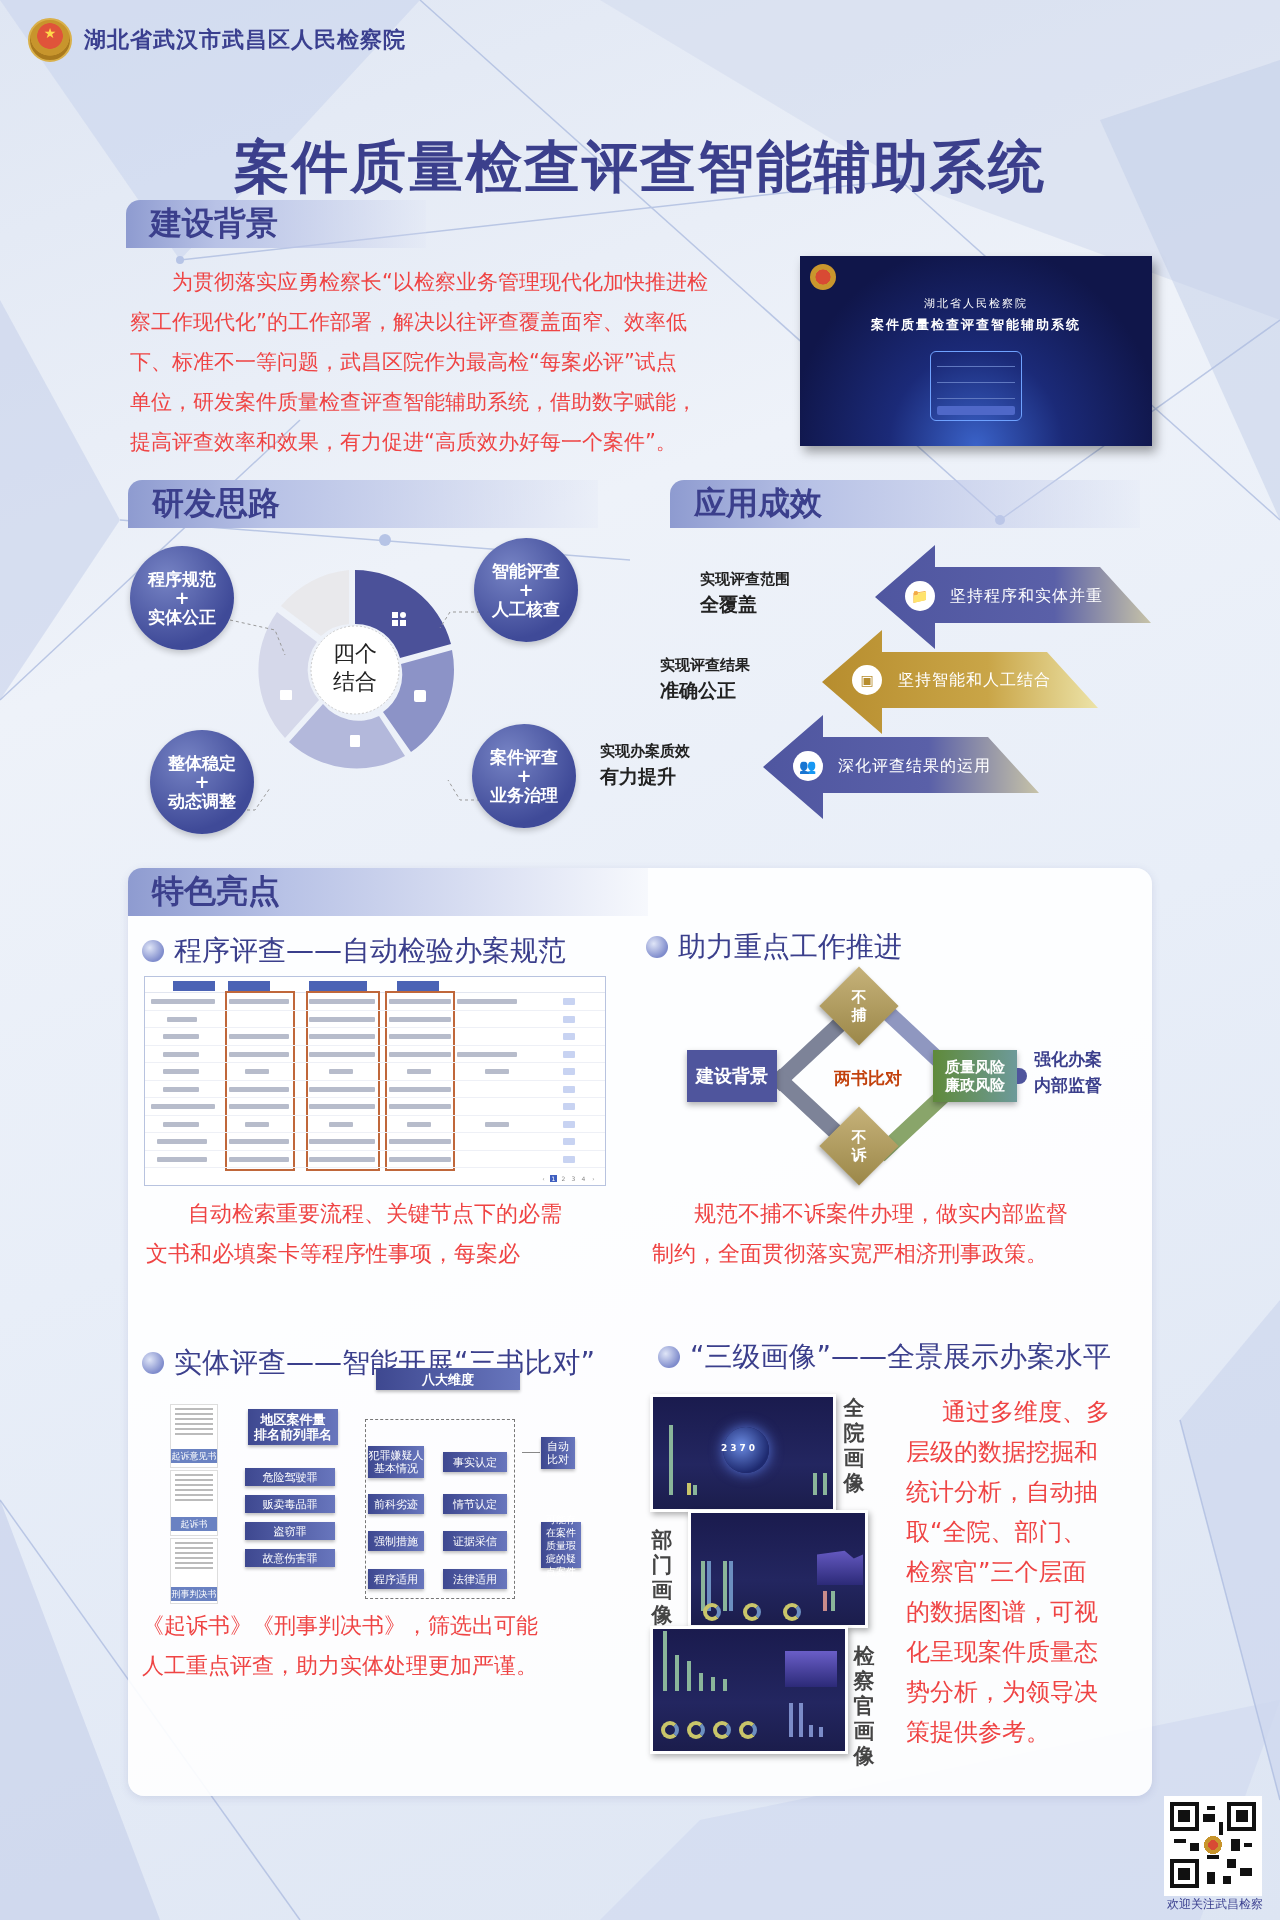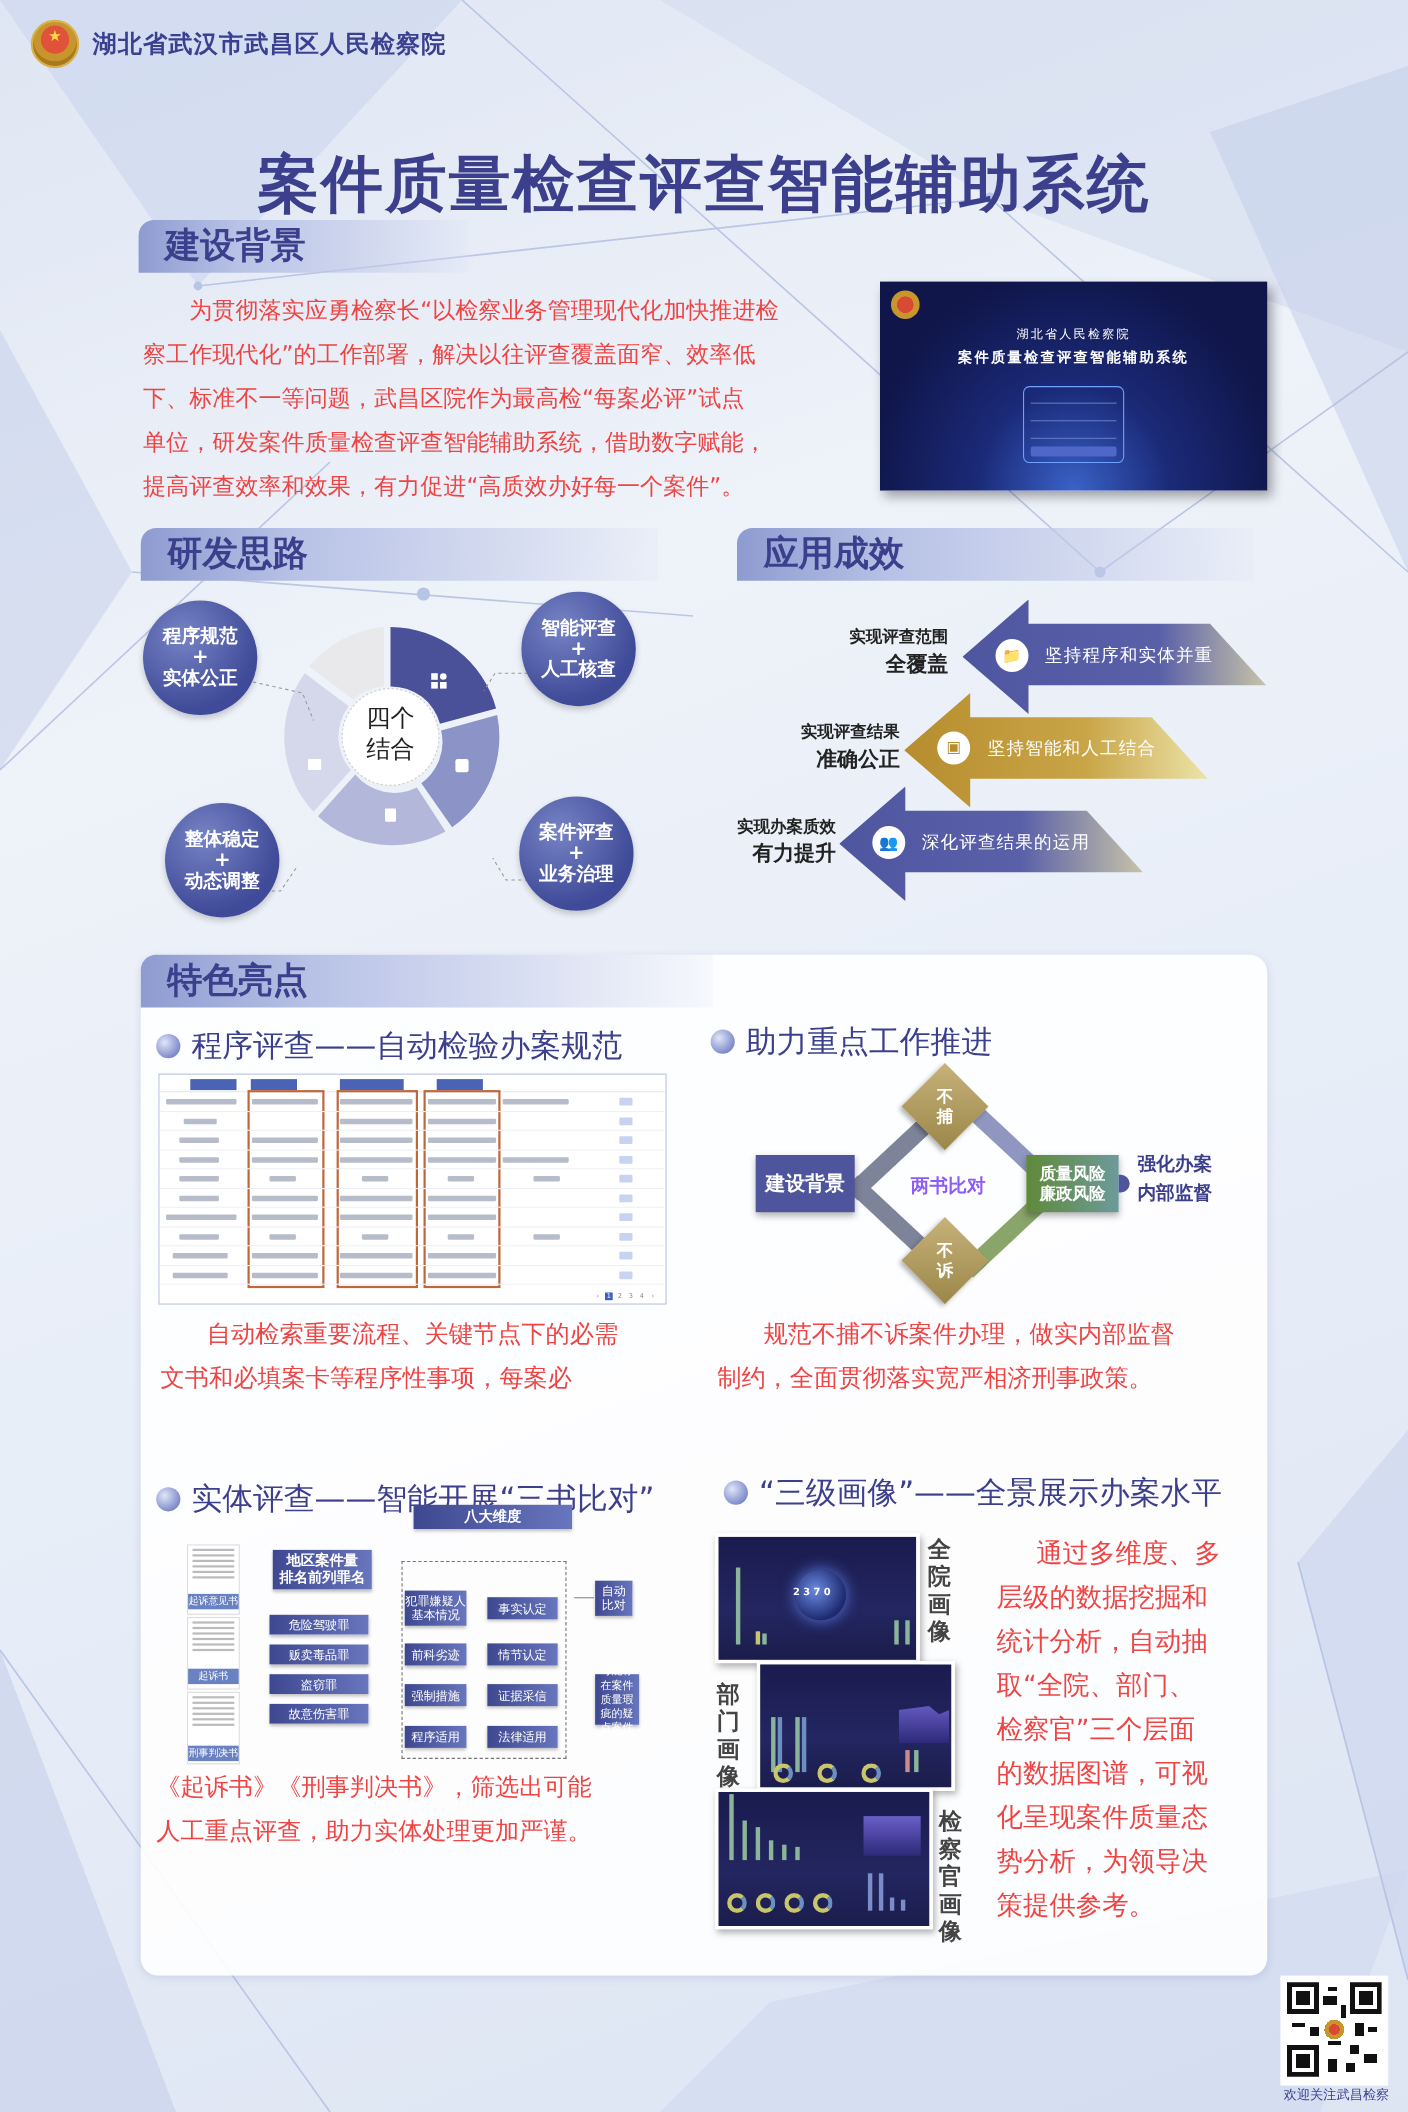"实现评查范围" .out-label { text-align: right -> left }
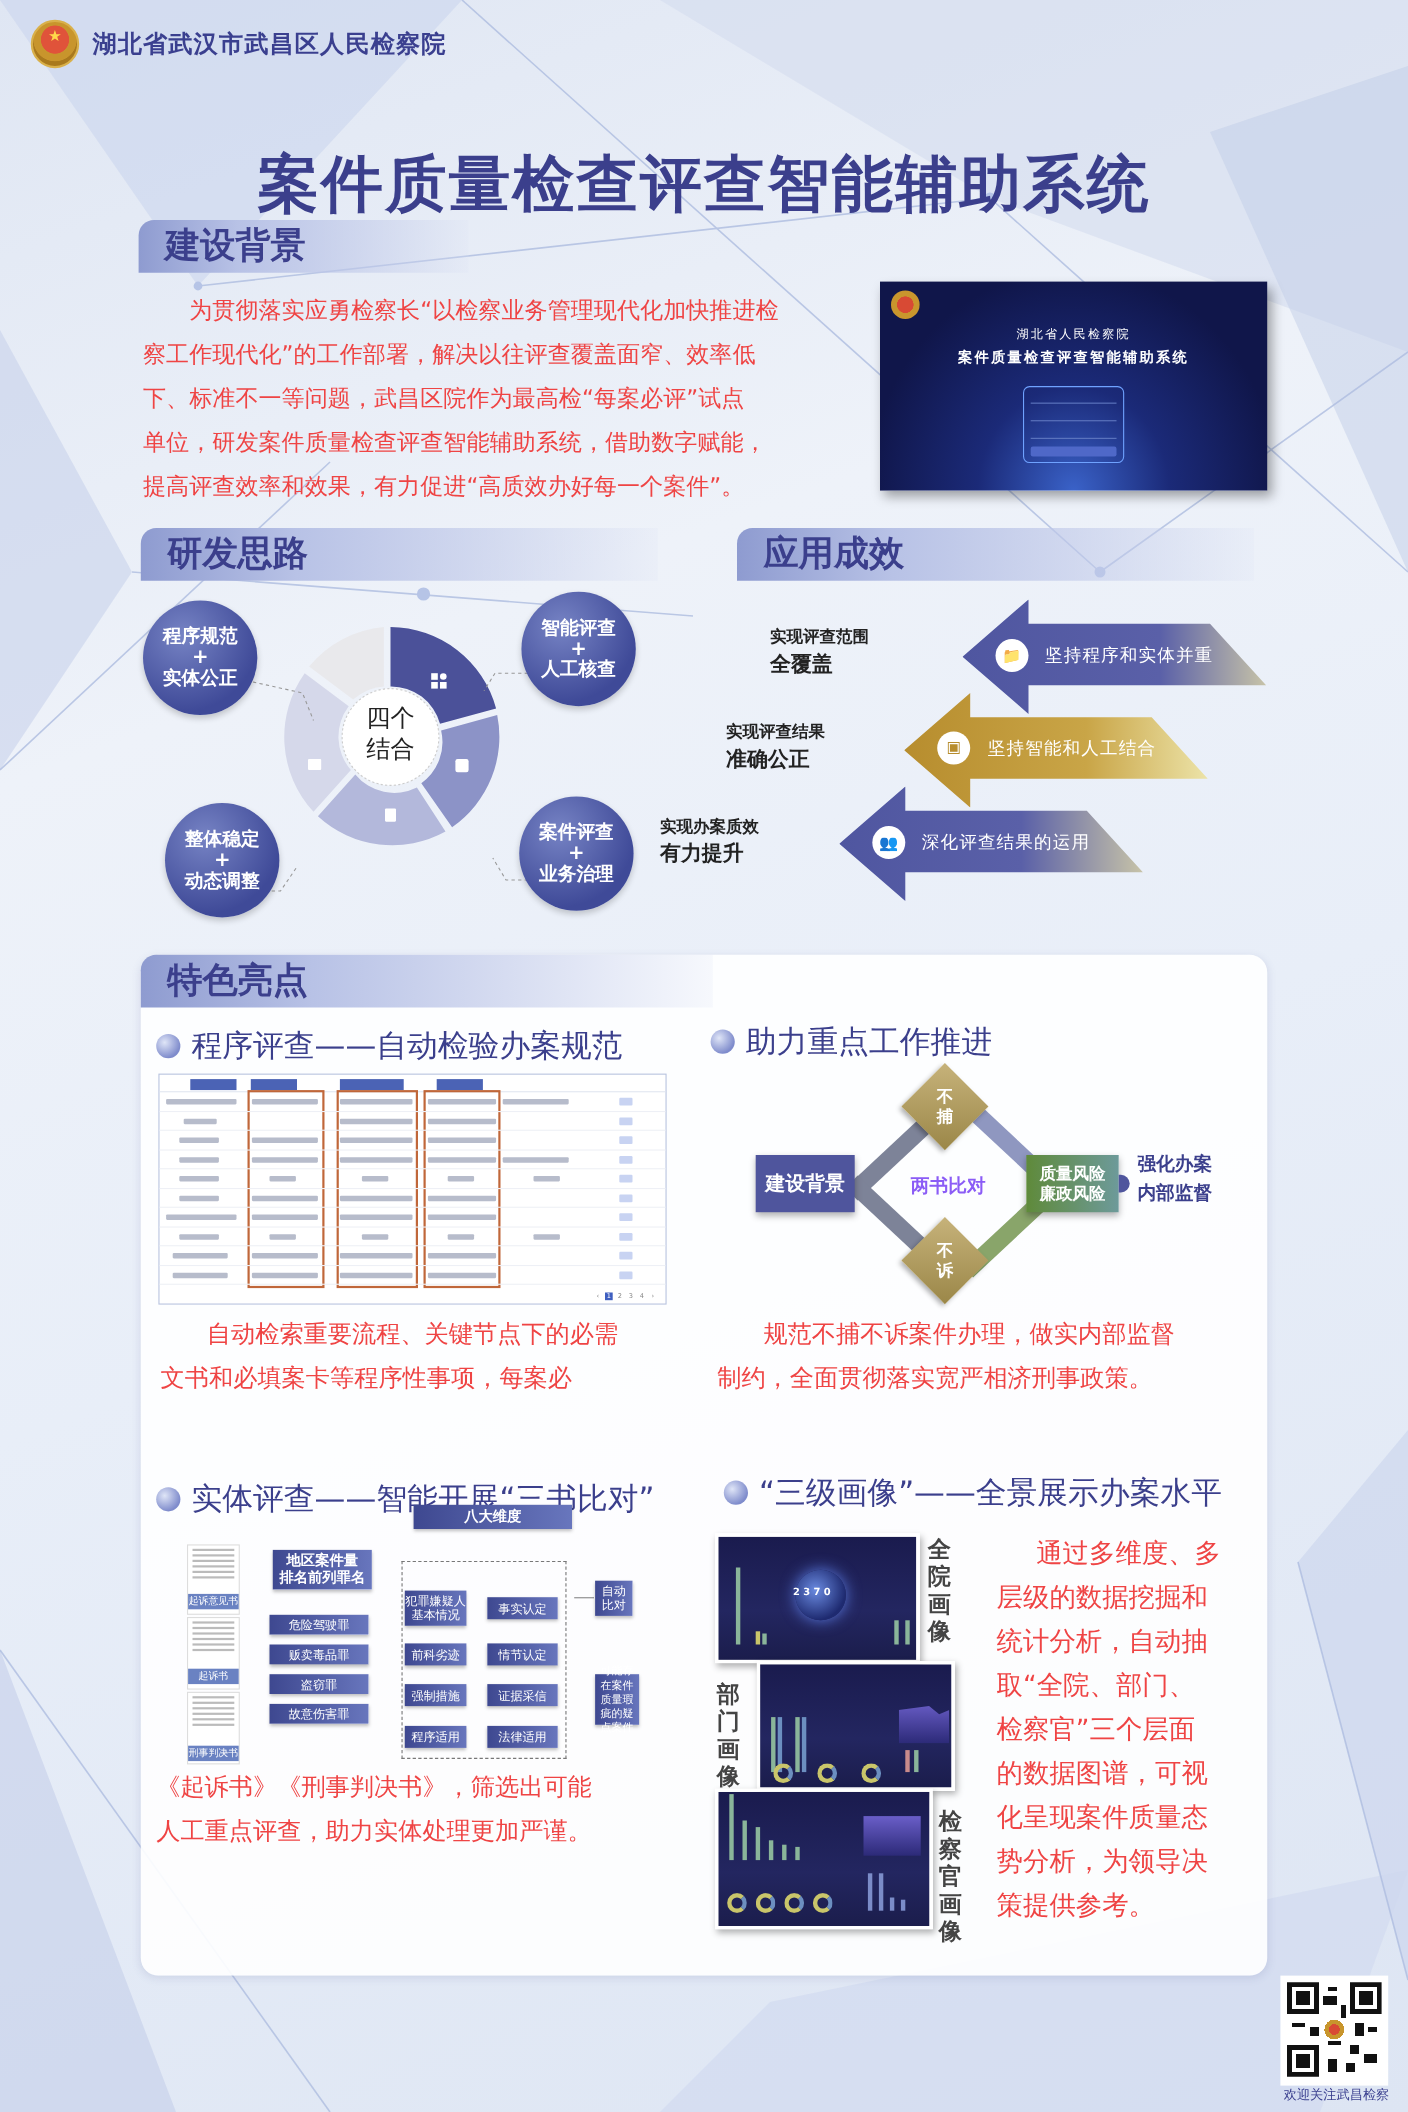"两书比对" div.abs { color: #8b5cf6 -> #c2410c; text-align: center -> right }
